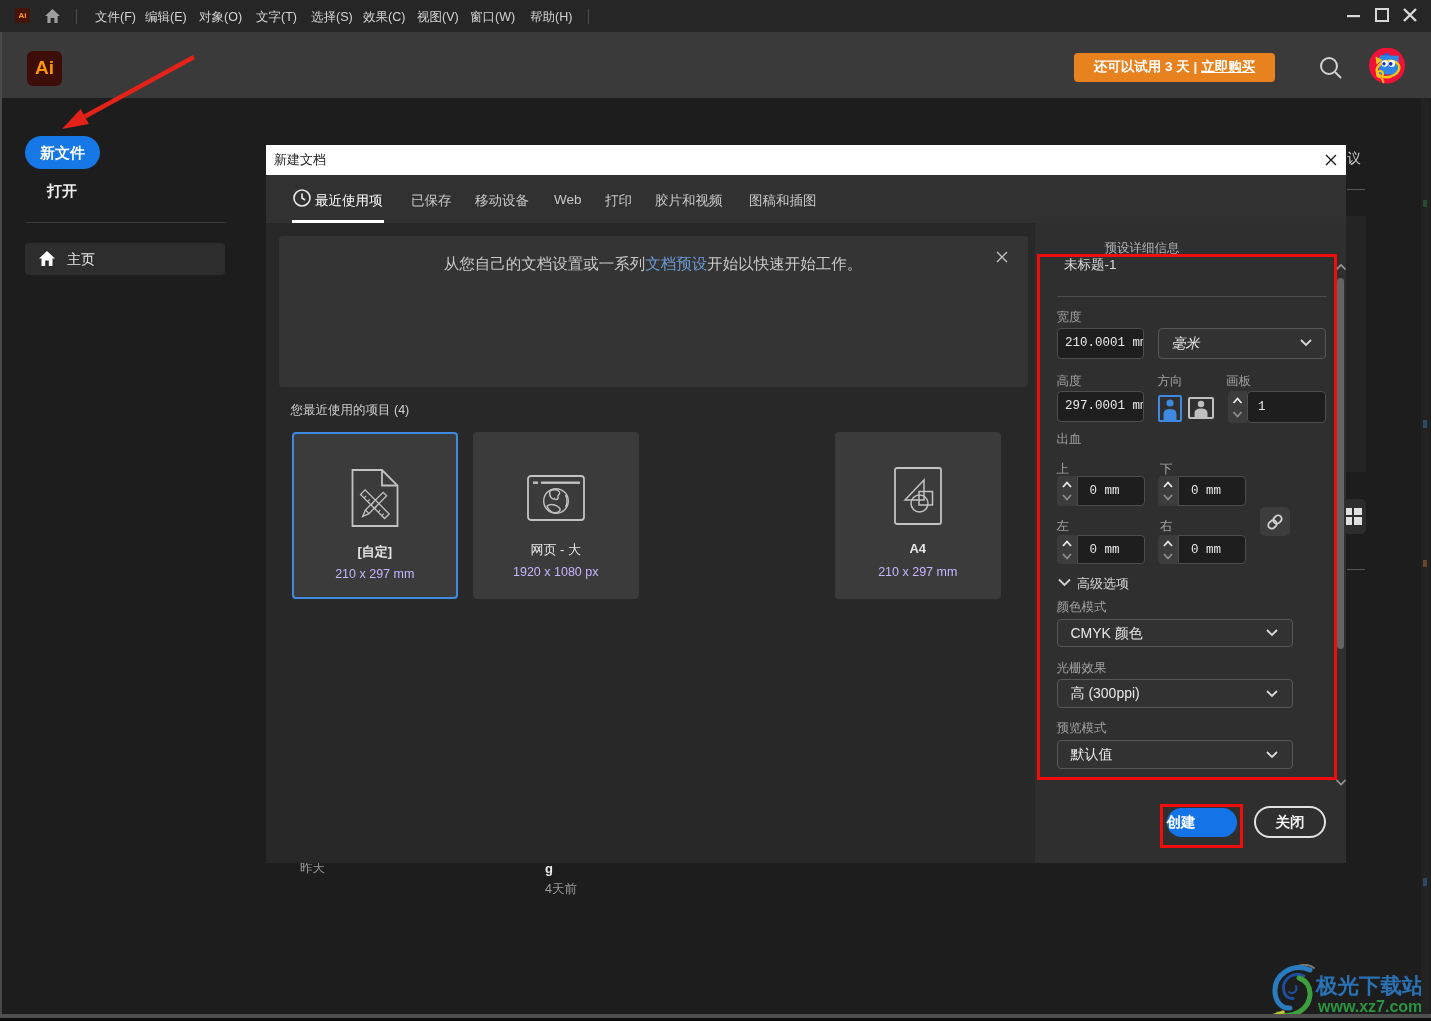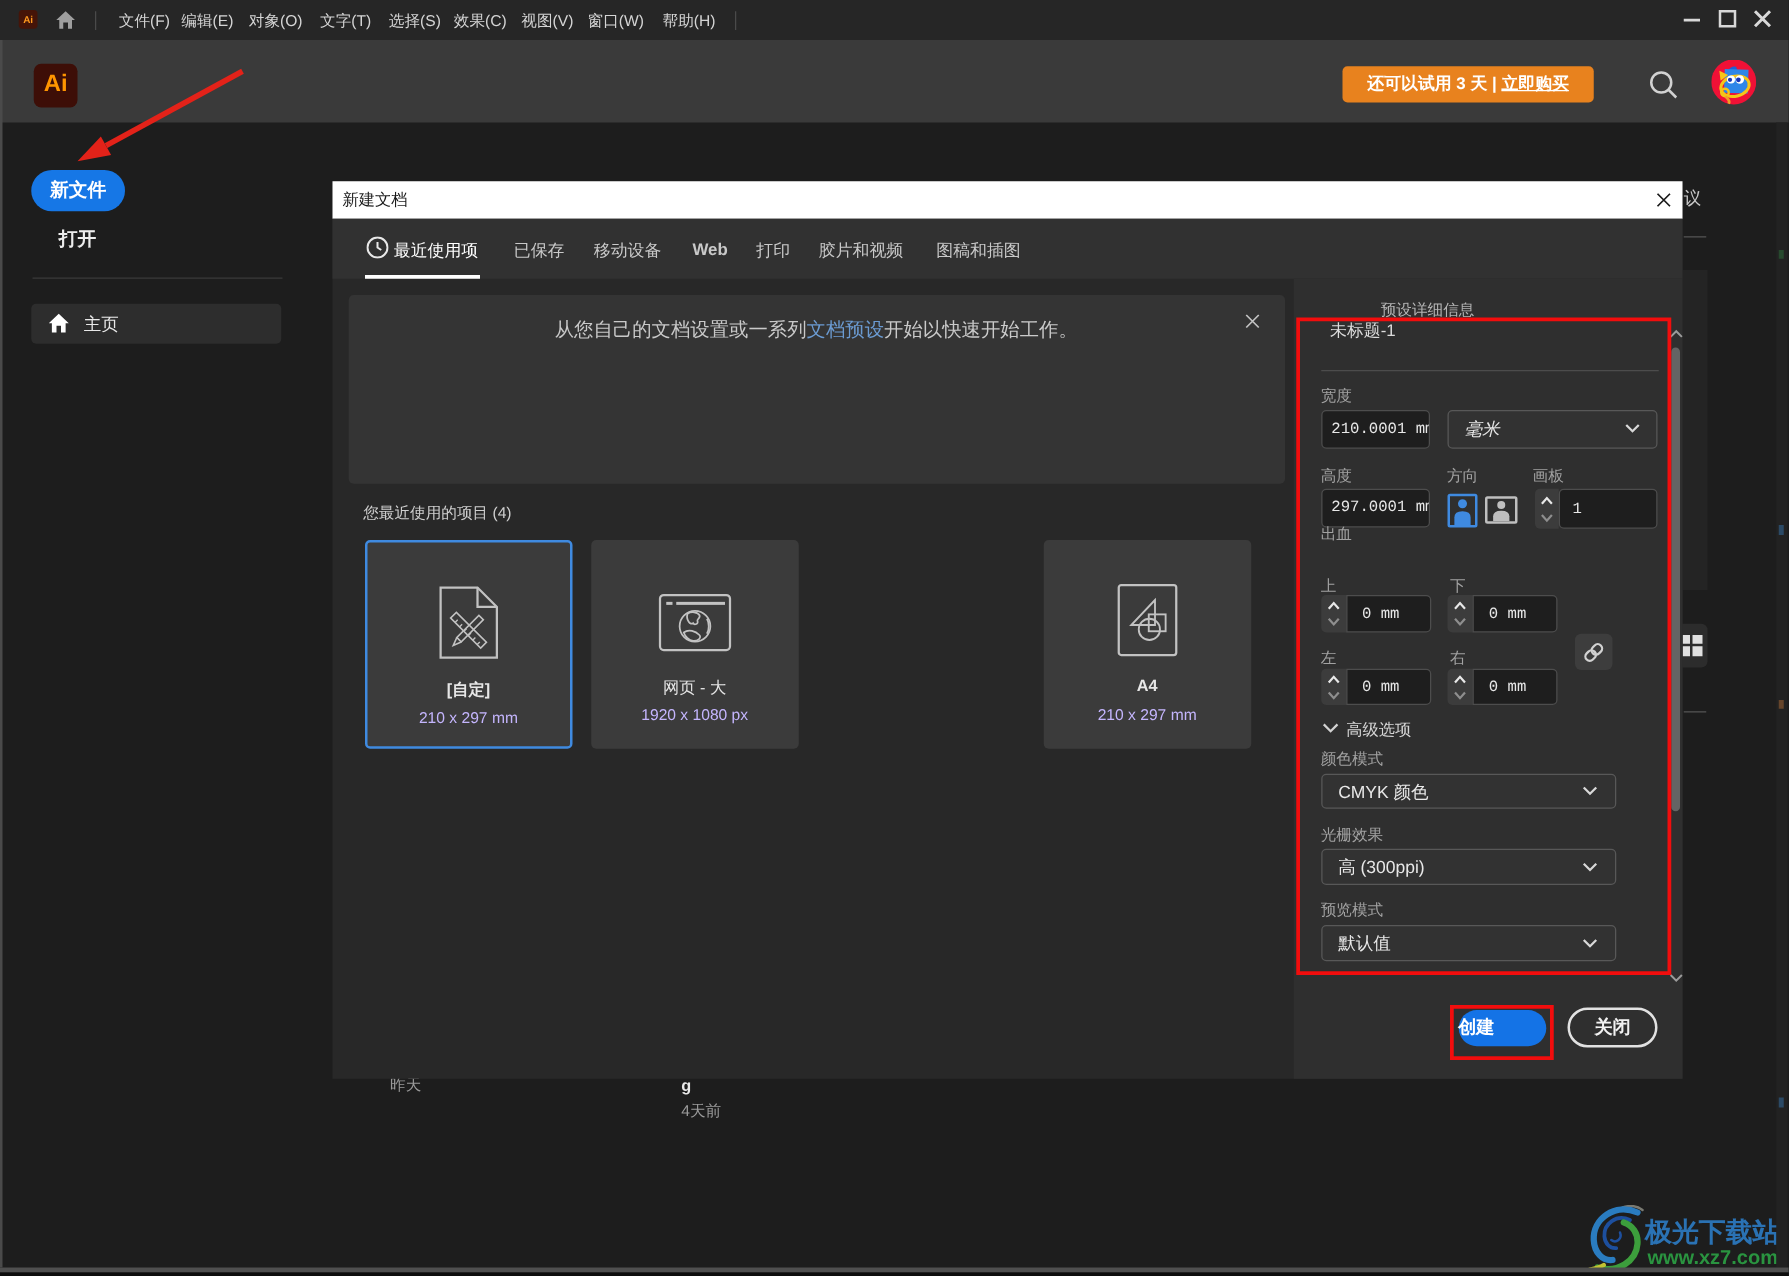"Web" span.tab { font-weight: bold -> none }
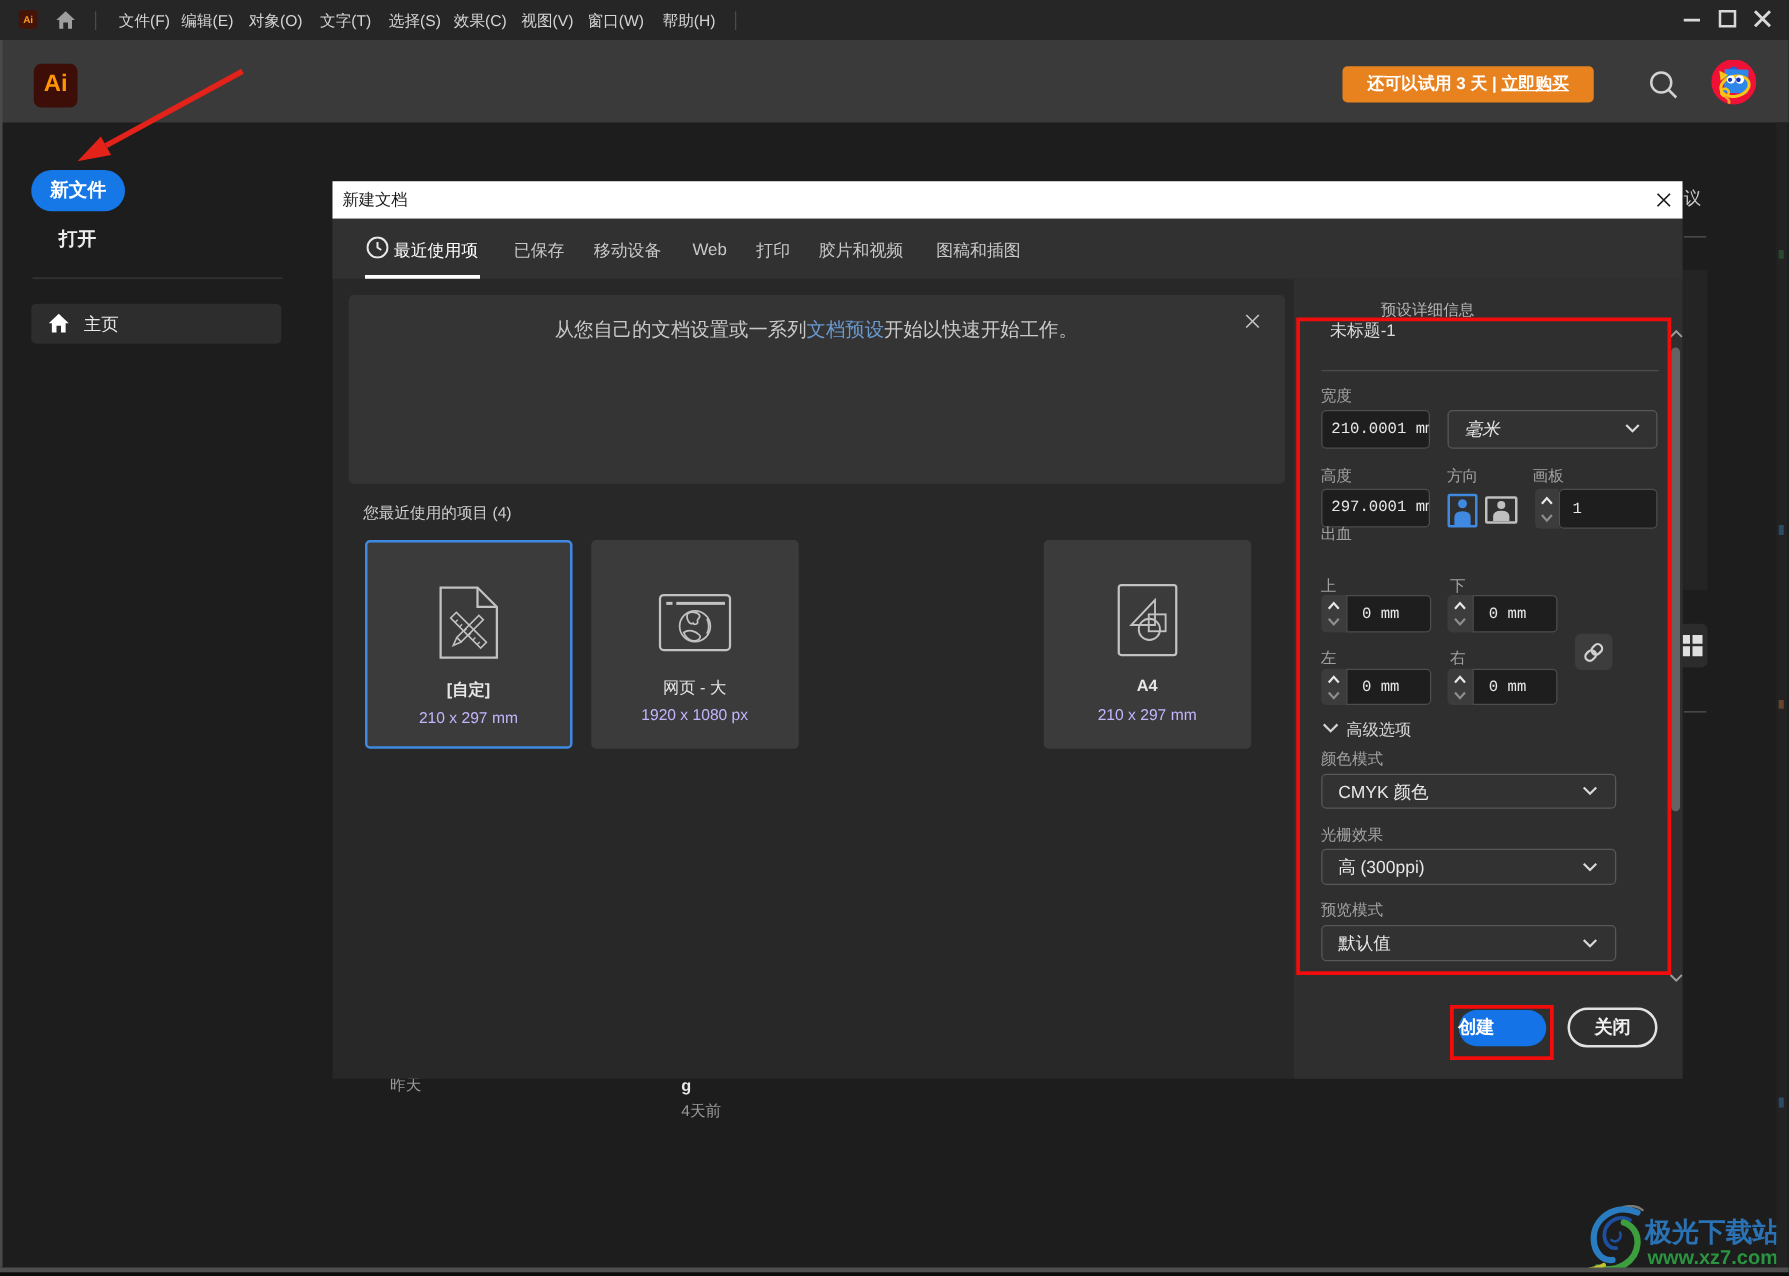"出血" div.abs { top: 419px -> 431px }
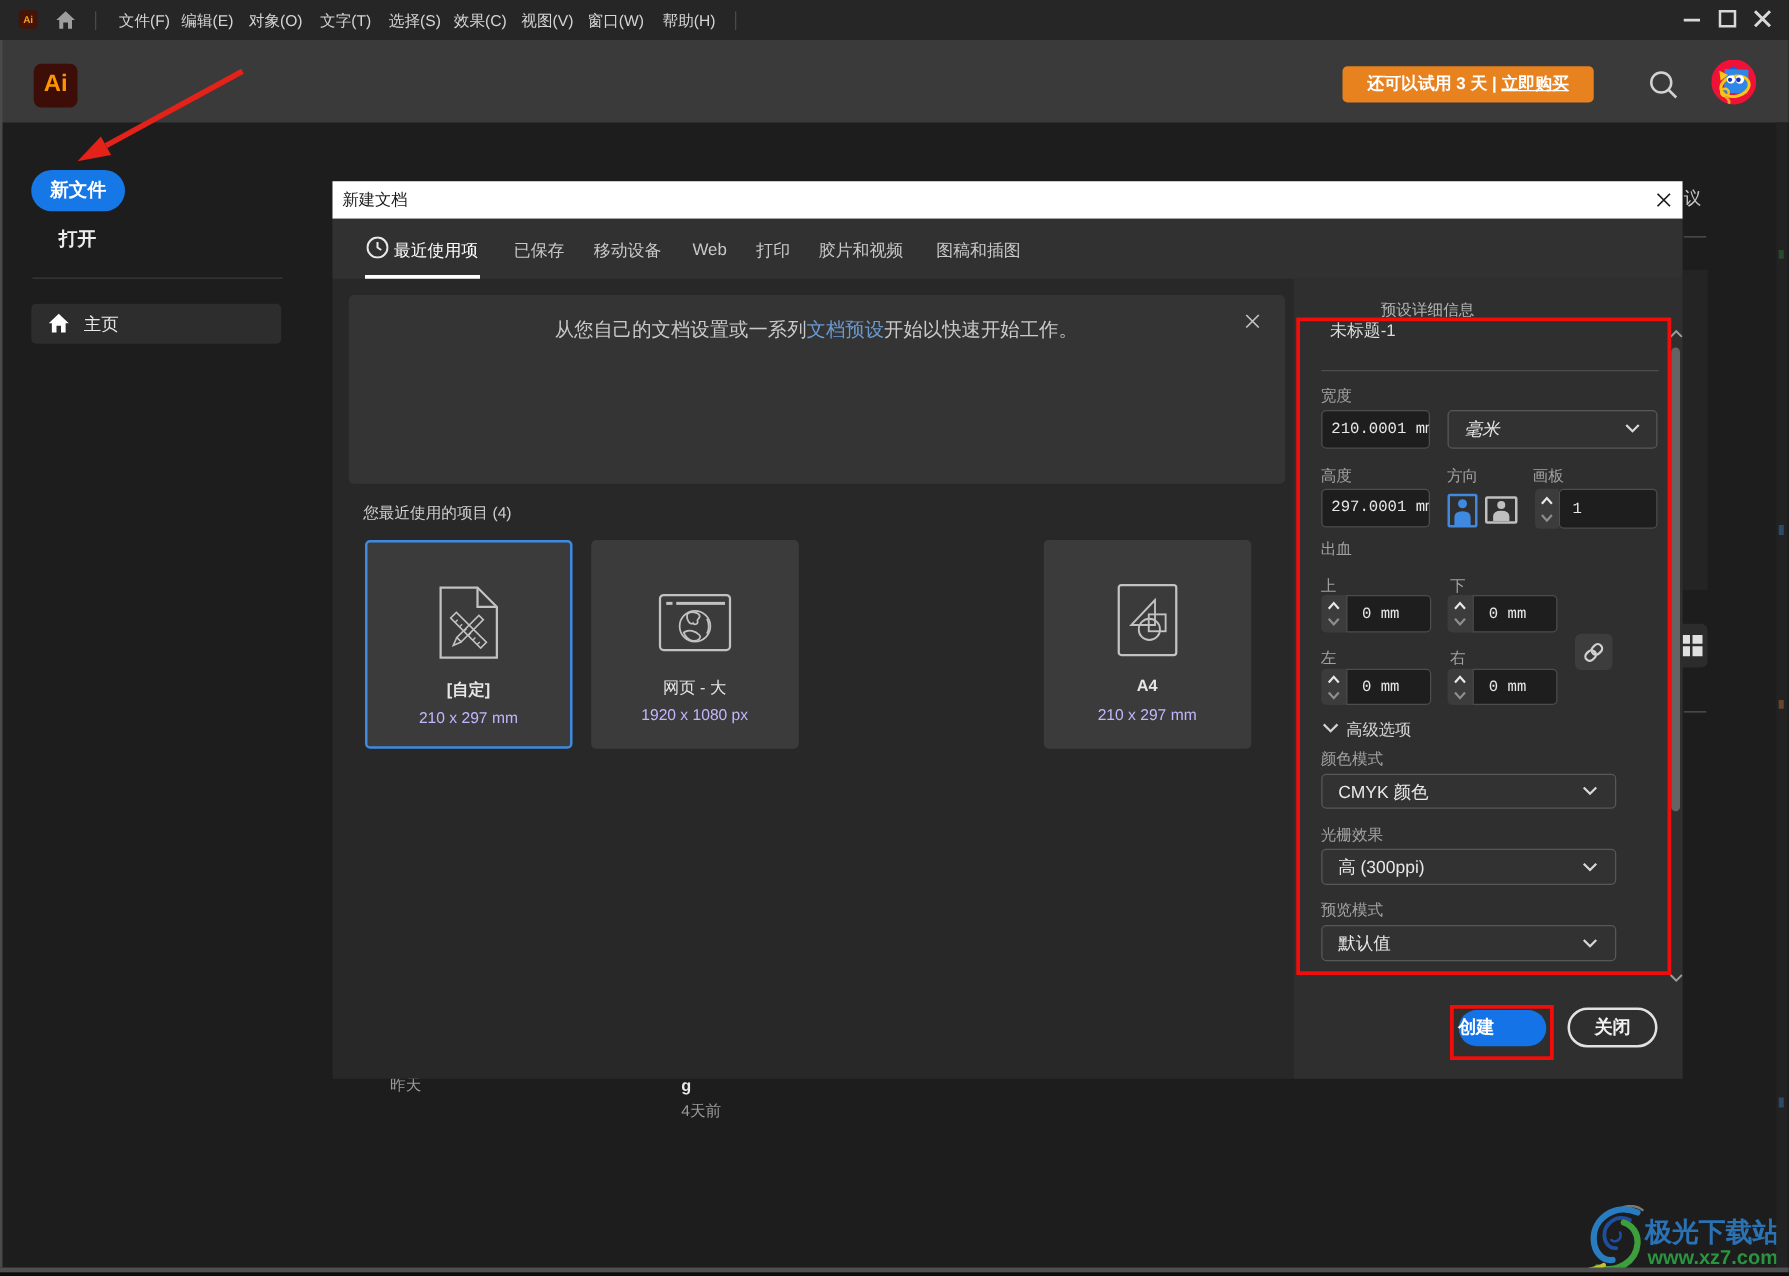"昨天" div.abs { left: 312px -> 300px }
